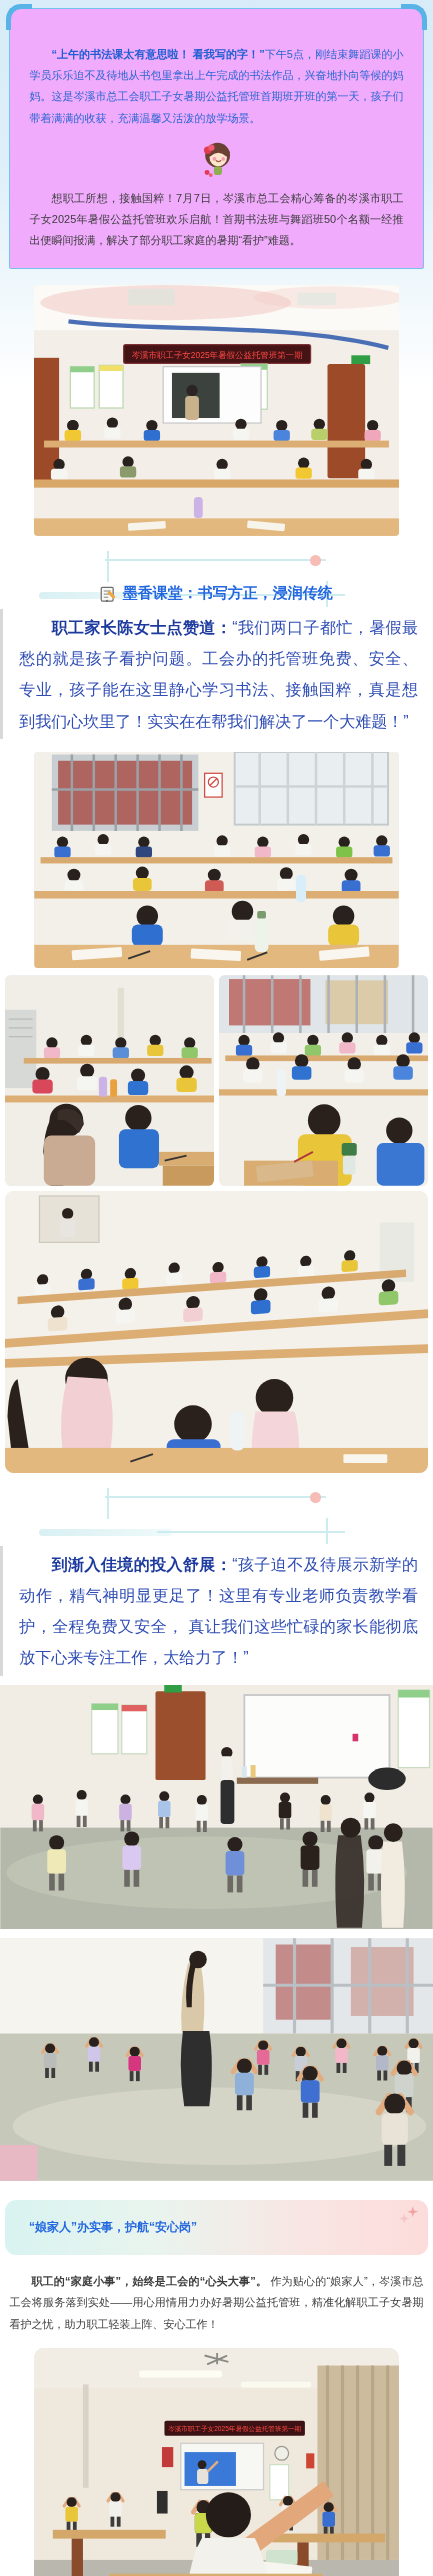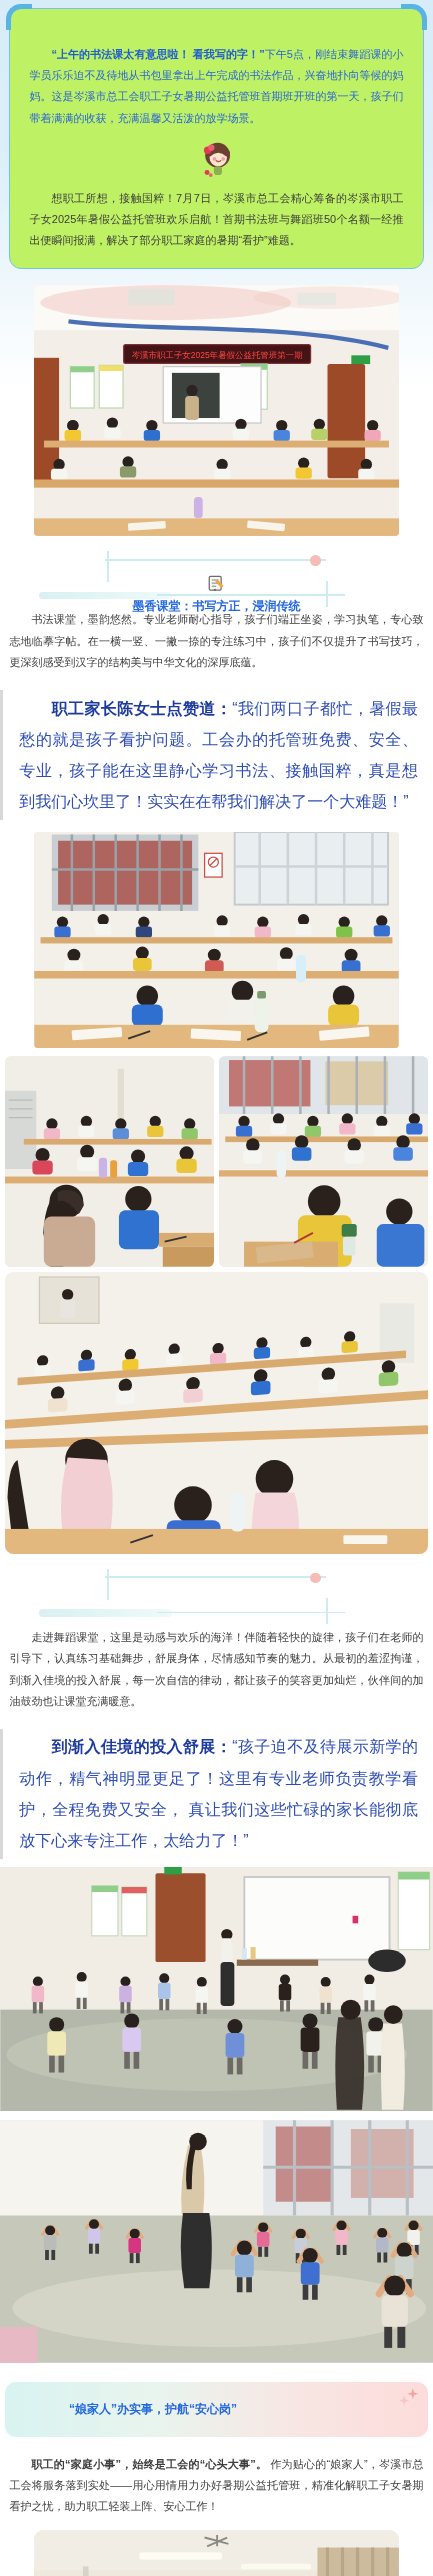"“上午的书法课太有意思啦！" .intro-card { background: #bef264 -> #f0abfc; border-radius: 12px -> 2px }
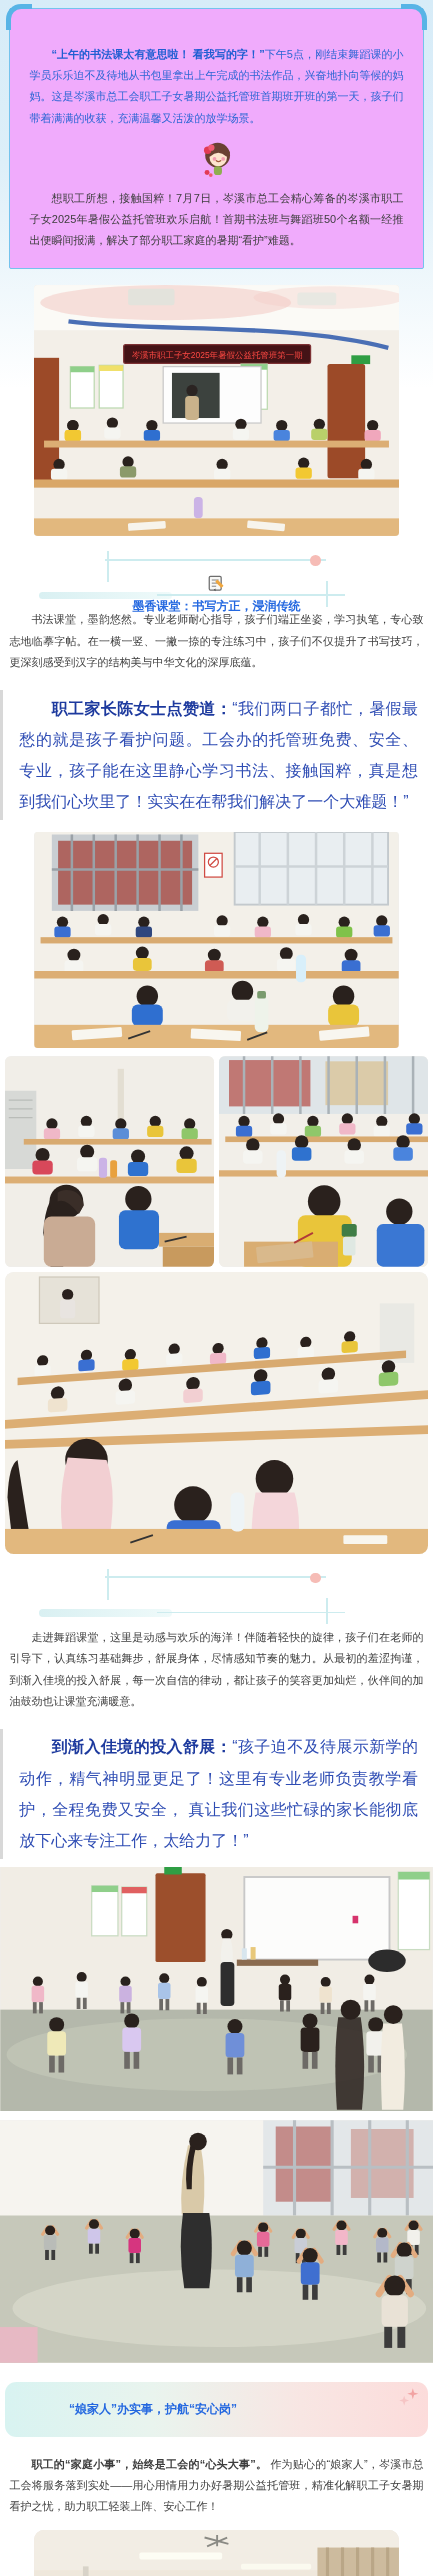"墨香课堂：书写方正，浸润传统" .section-title { flex-direction: column -> none; font-size: 12px -> 15px; padding-top: 14px -> 23px }
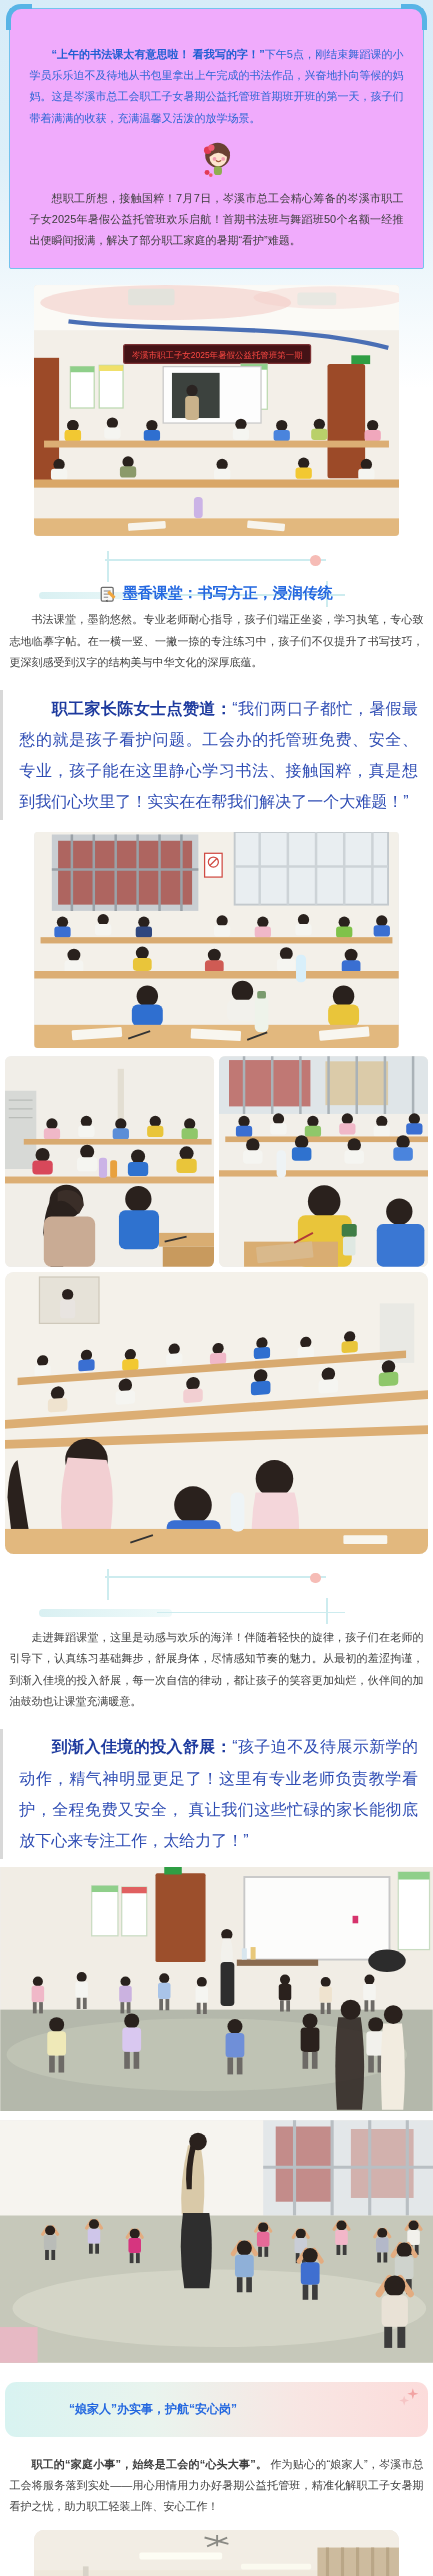"书法课堂，墨韵悠然。专业老师耐心指导，孩子们端正坐姿，学习执笔，专心致志地临摹字" p.para { html: <p>书法课堂，墨韵悠然。专业老师耐心指导，孩子们端正坐姿，学习执笔，专心致志地临摹字帖。在一横一竖、一撇一捺的专注练习中，孩子们不仅提升了书写技巧，更深刻感受到汉字的结构美与中华文化的深厚底蕴。</p> -> none }
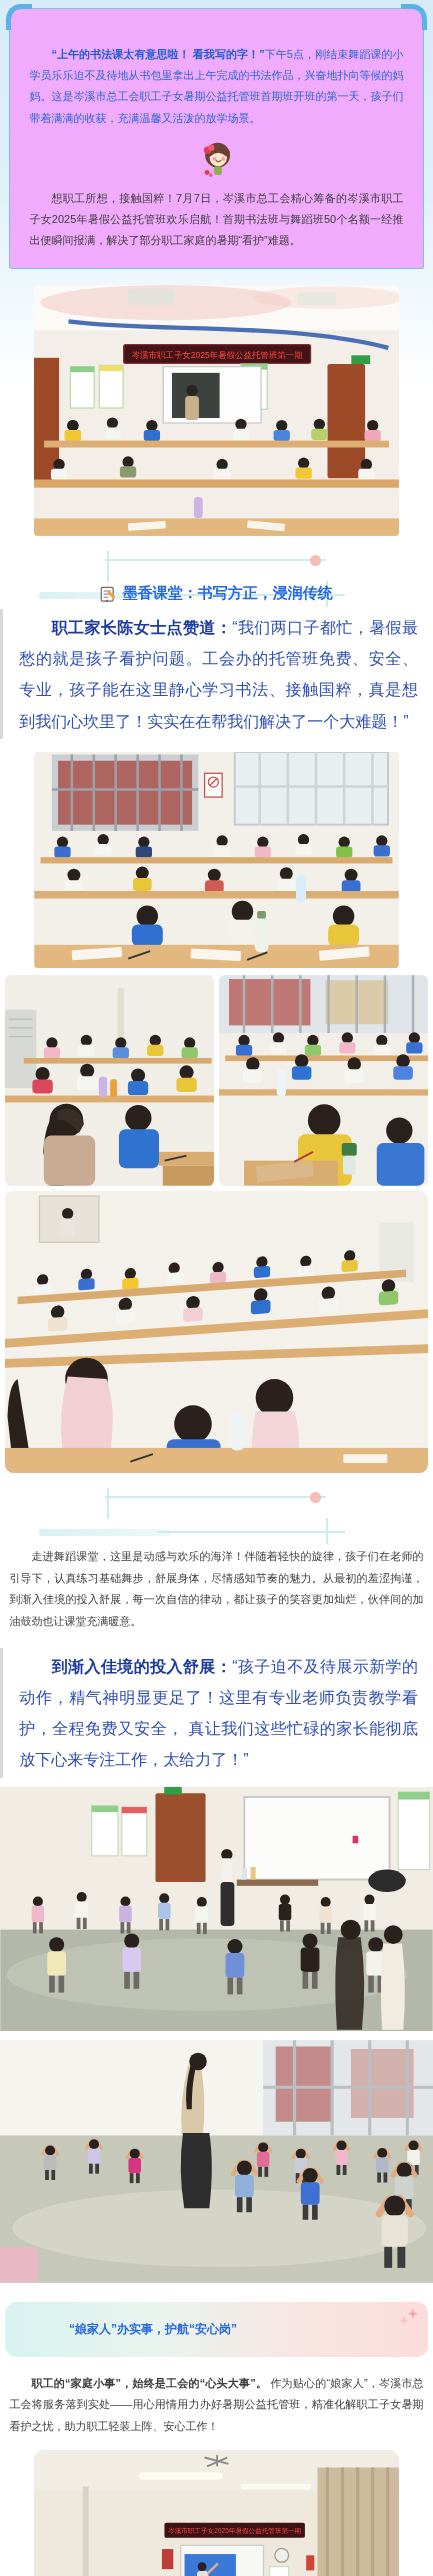"走进舞蹈课堂，这里是动感与欢乐的海洋！伴随着轻快的旋律，孩子们在老师的引导下，认" p.para { html: <p>走进舞蹈课堂，这里是动感与欢乐的海洋！伴随着轻快的旋律，孩子们在老师的引导下，认真练习基础舞步，舒展身体，尽情感知节奏的魅力。从最初的羞涩拘谨，到渐入佳境的投入舒展，每一次自信的律动，都让孩子的笑容更加灿烂，伙伴间的加油鼓劲也让课堂充满暖意。</p> -> none }
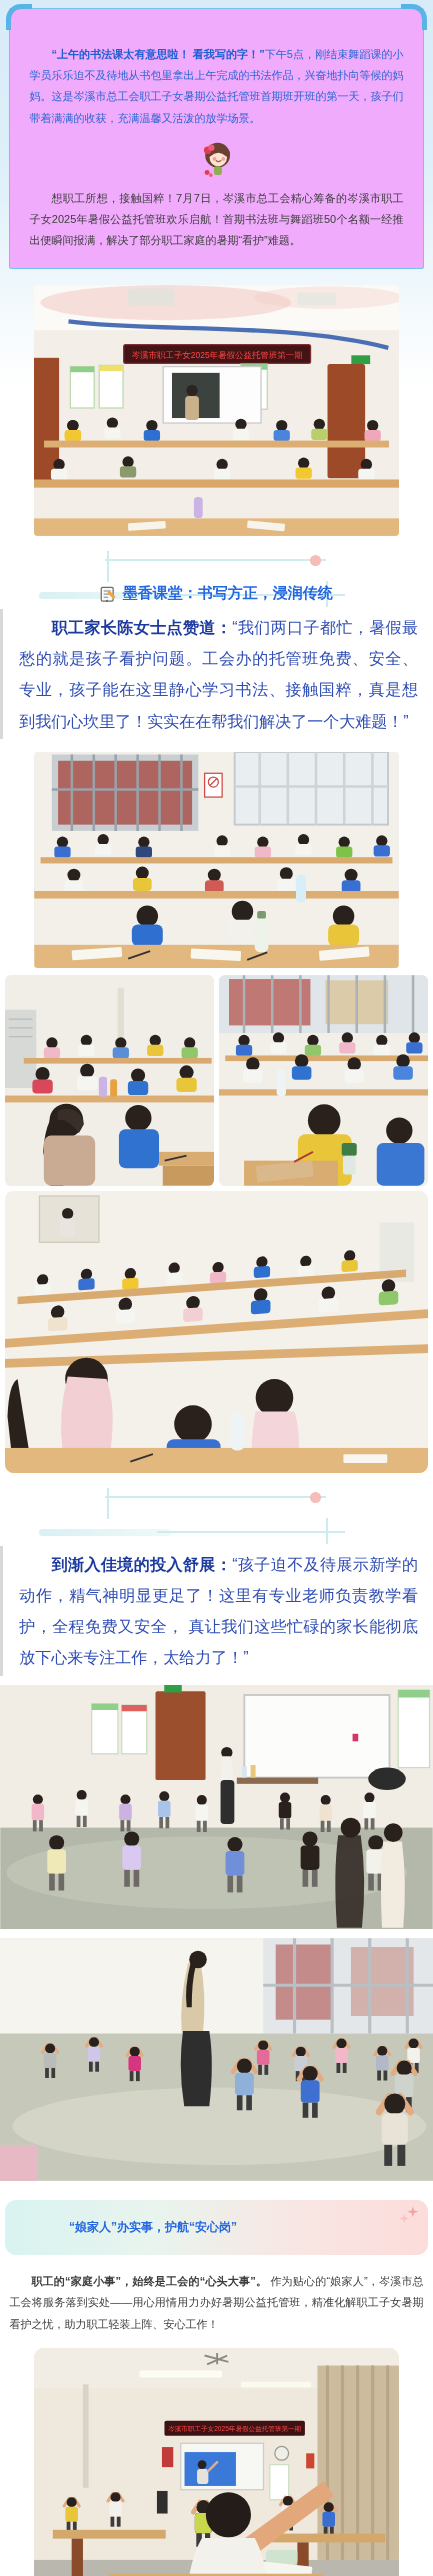"“娘家人”办实事，护航“安心岗”" .banner-title { margin-left: 40px -> none }
